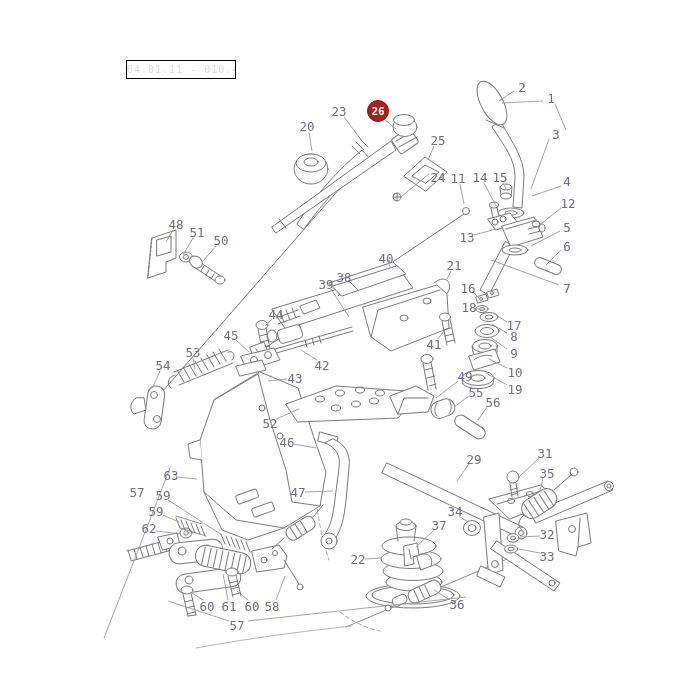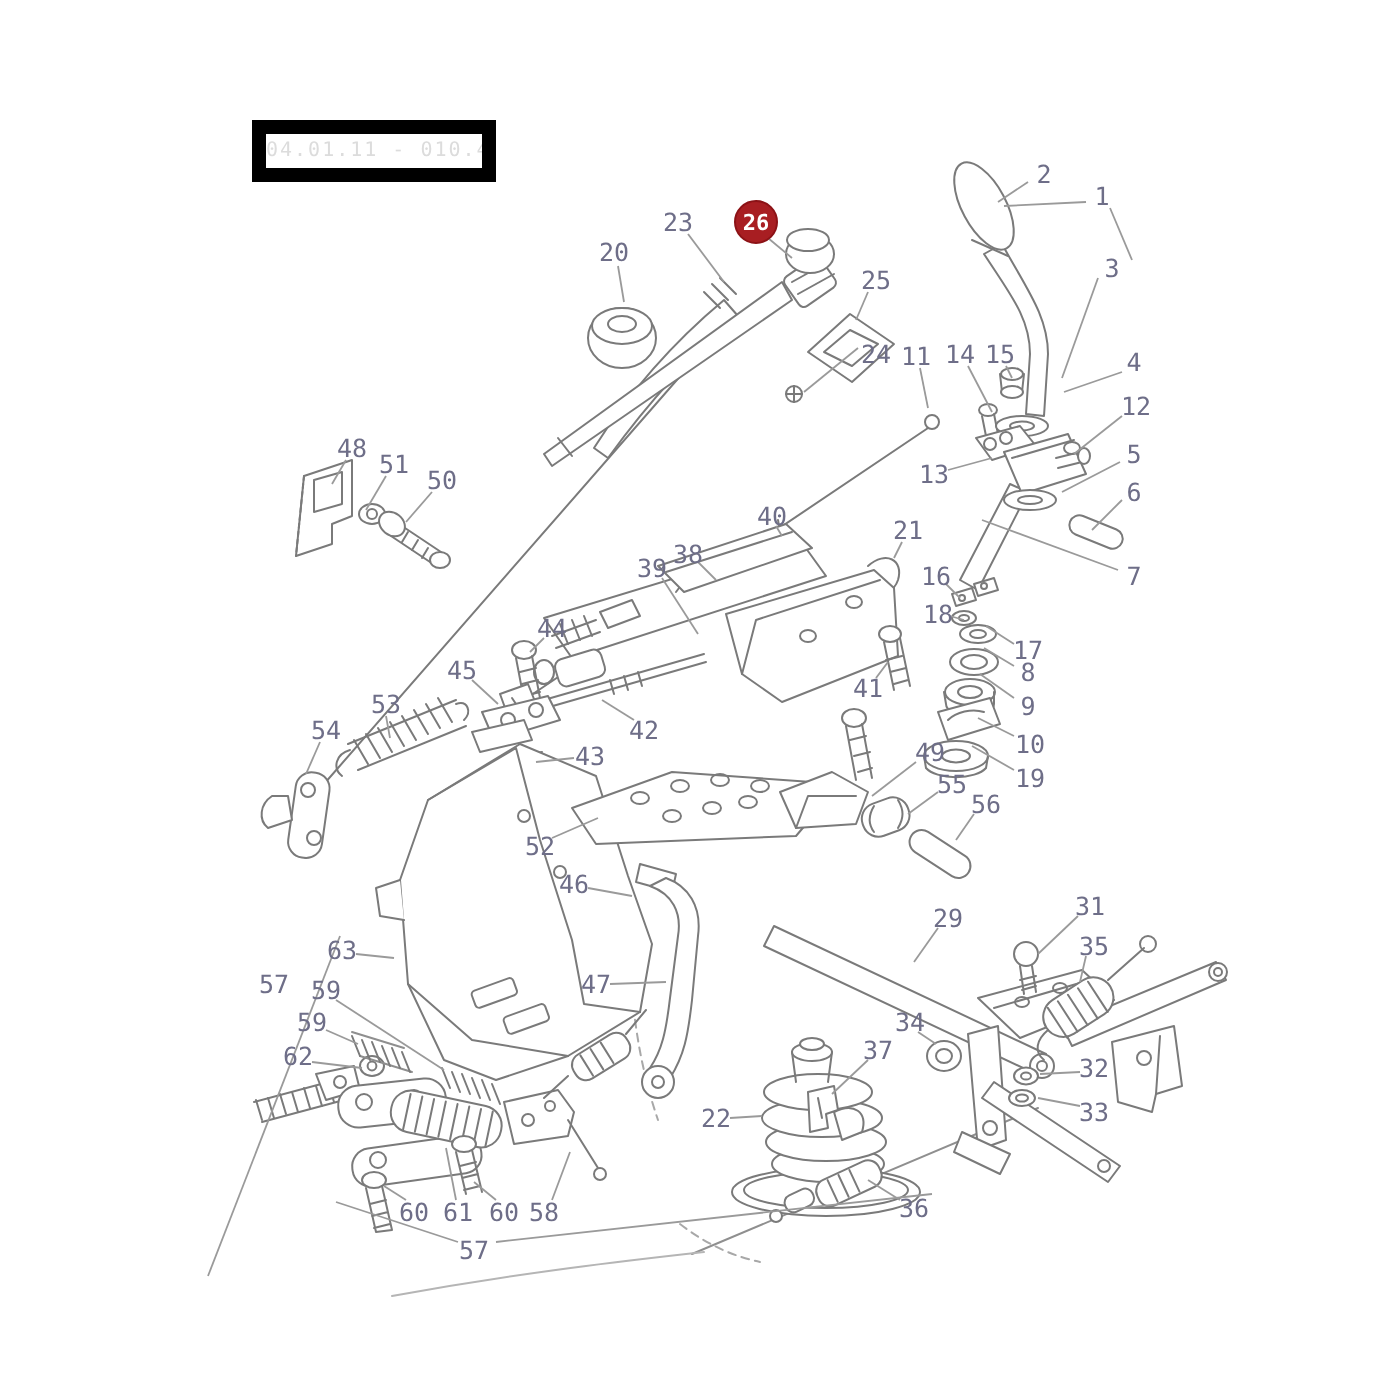"04.01.11 - 010.4" #stamp { border: 7px solid #000000 -> 1px solid #000000 }
